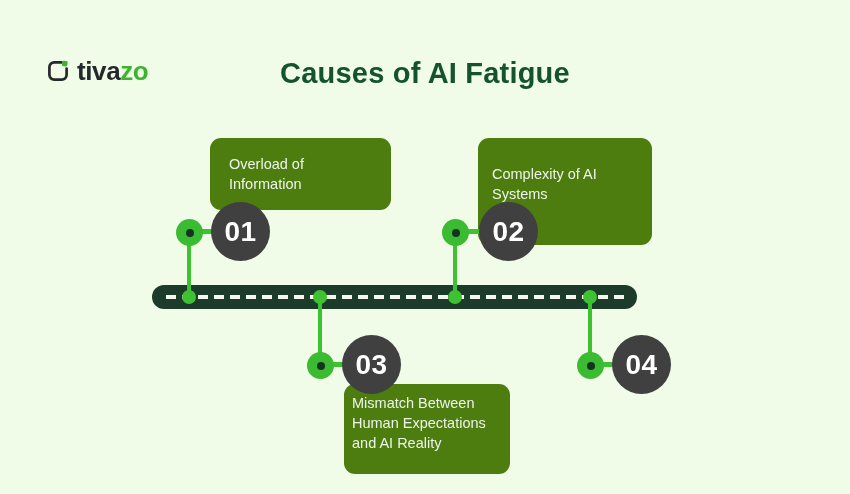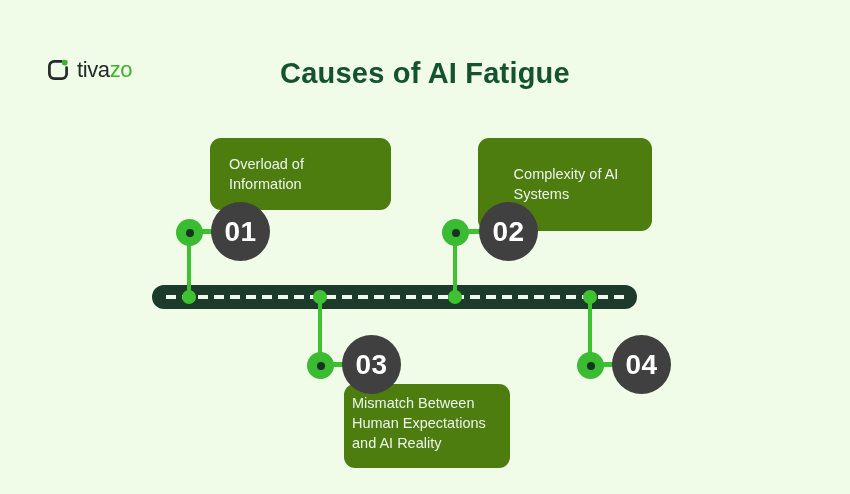"tivazo" .logo-text { font-size: 22px -> 26px; font-weight: 400 -> 700 }
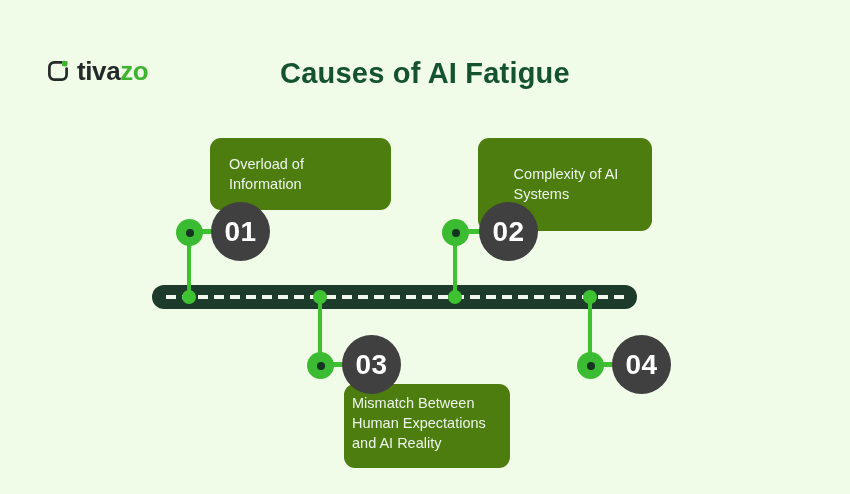"Complexity of AI" .m2 .callout { justify-content: center -> none; padding: 0 12px 1px 14px -> 0 12px 15px 14px }
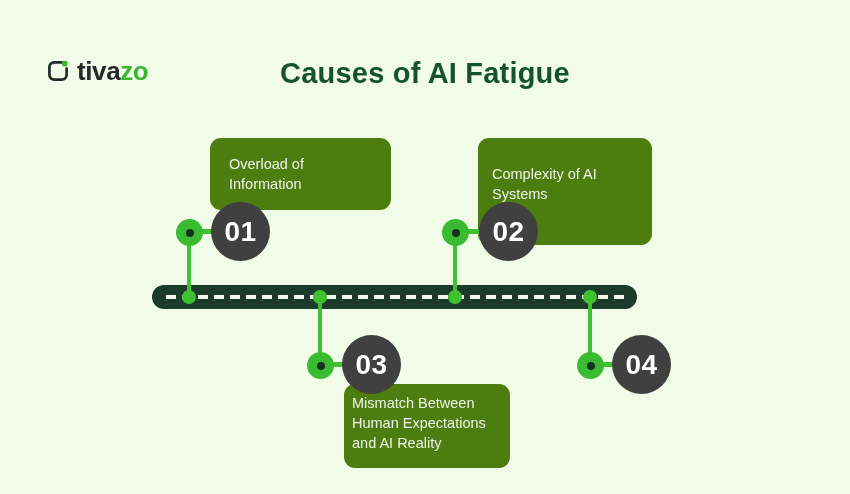"Mismatch Between" .m3 .callout { padding: 0 8px 6px 8px -> 0 8px 12px 8px }
